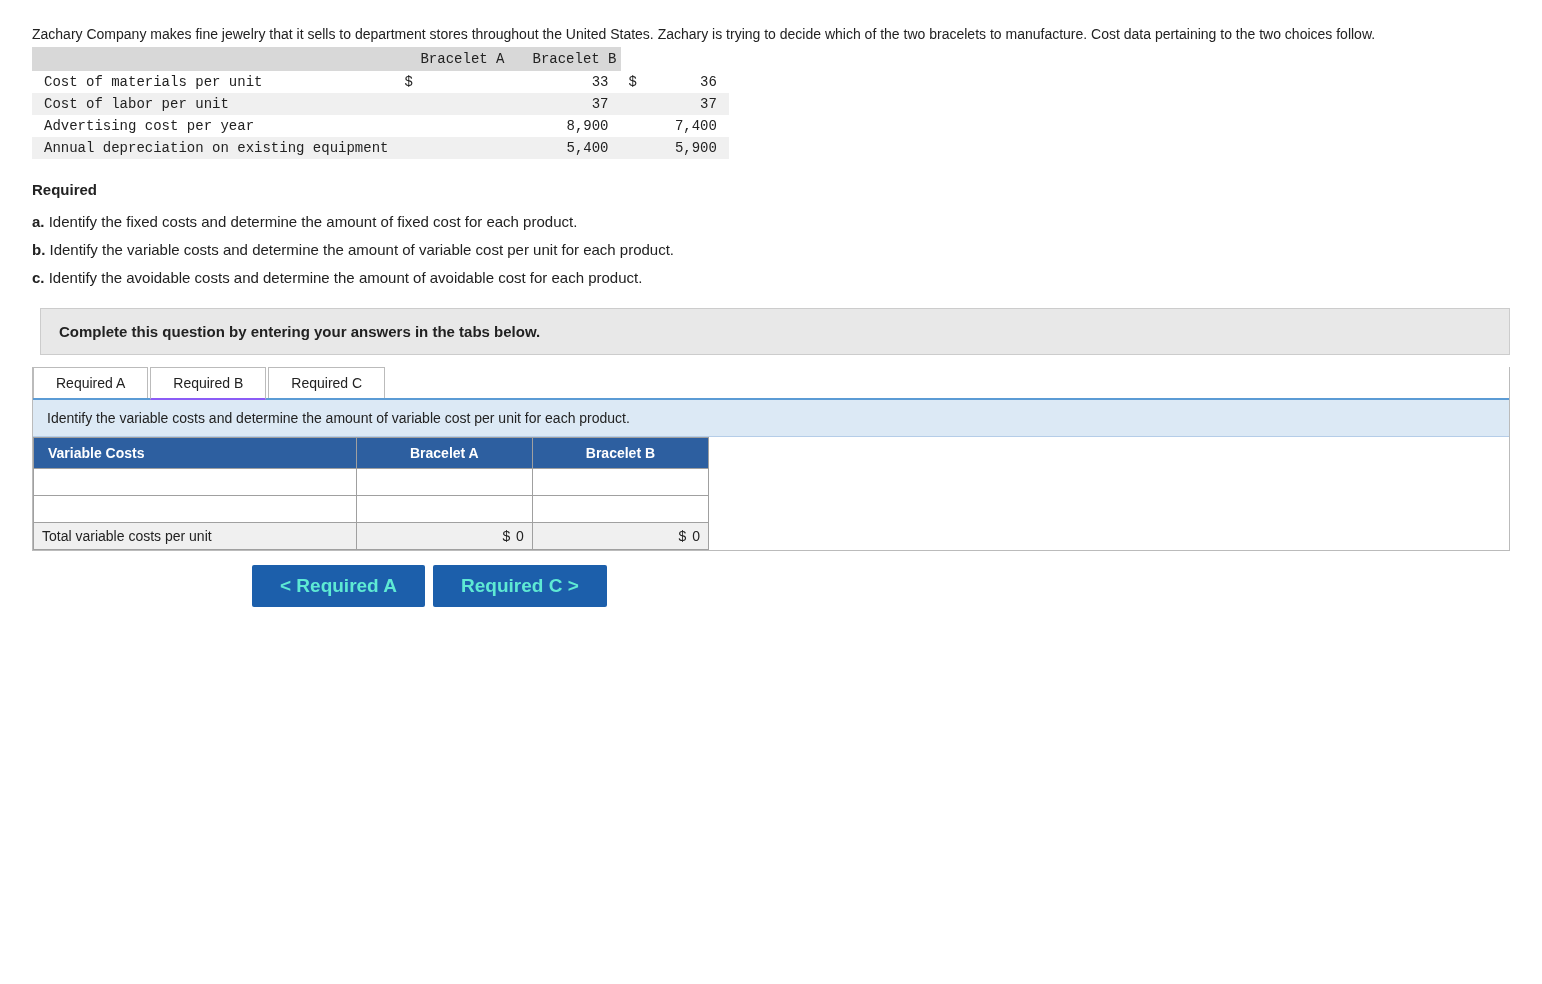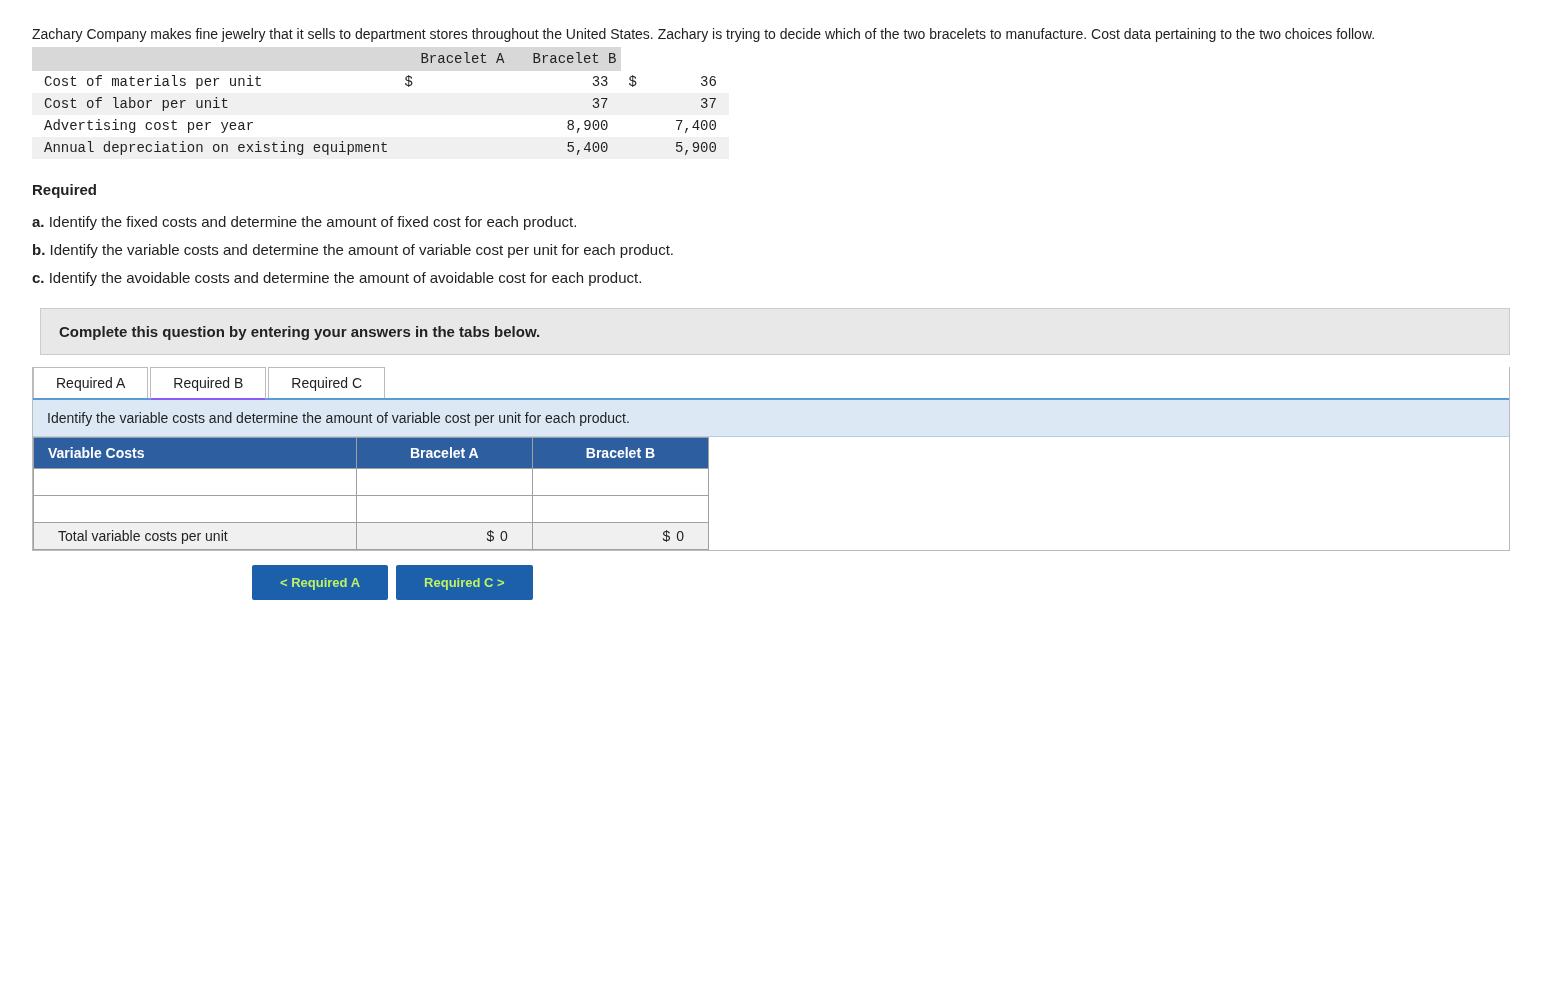"Total variable costs per unit" .answer-table td { padding: 5px 24px -> 5px 8px }
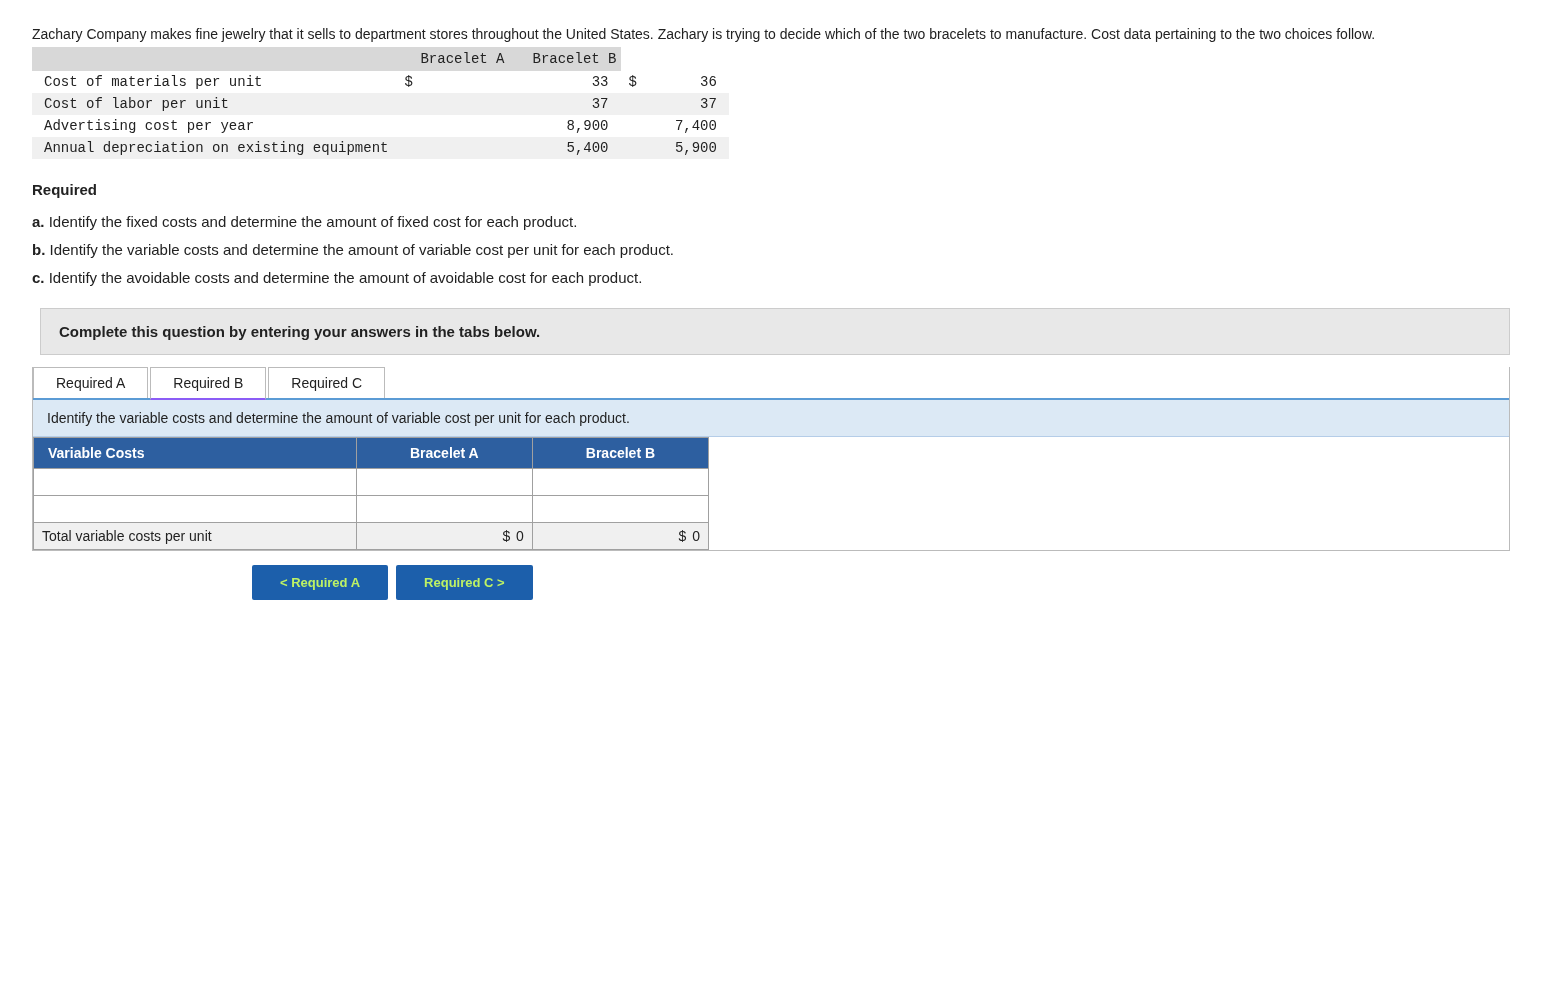"< Required A" .nav-btn { color: #bef264 -> #5eead4; font-size: 13px -> 19px }
